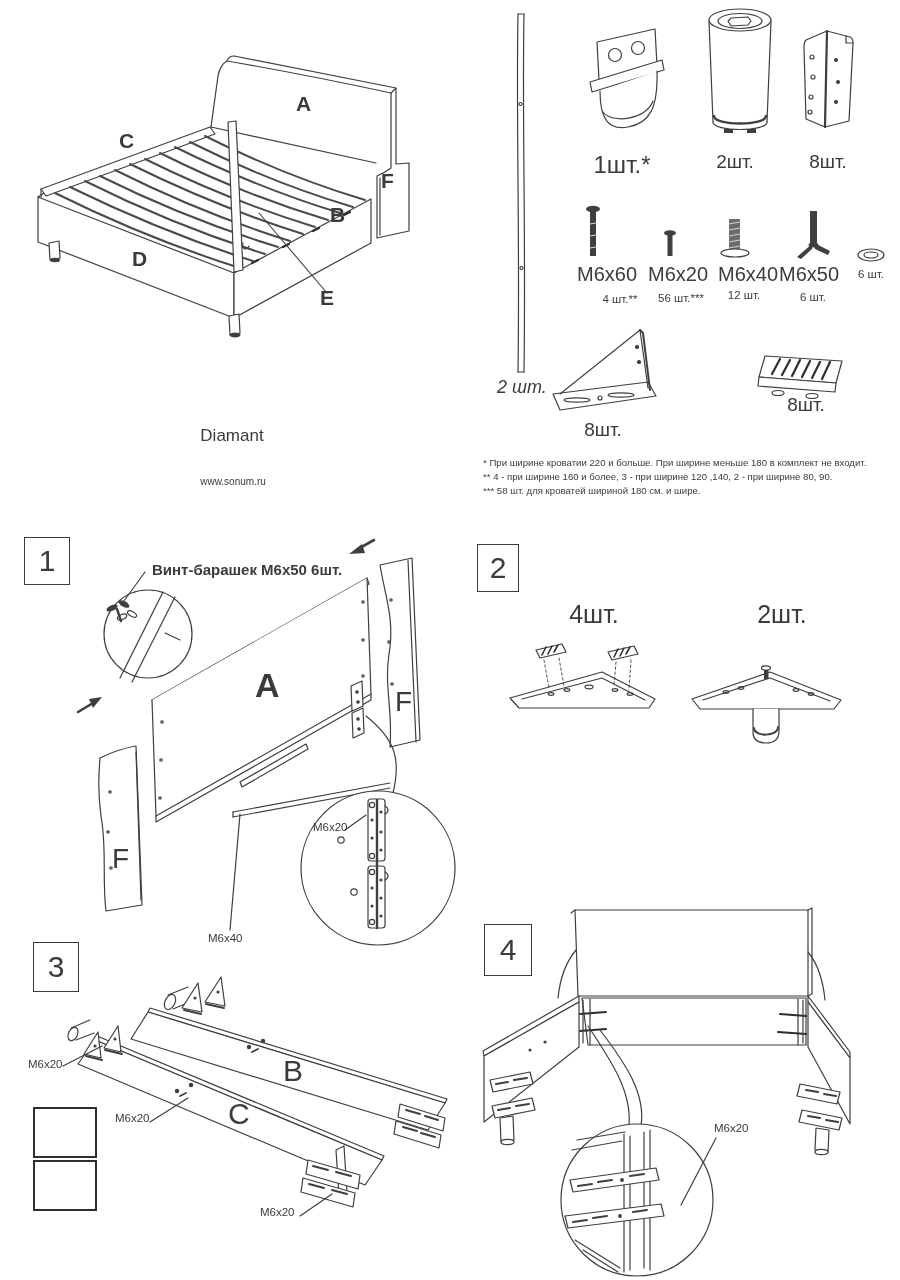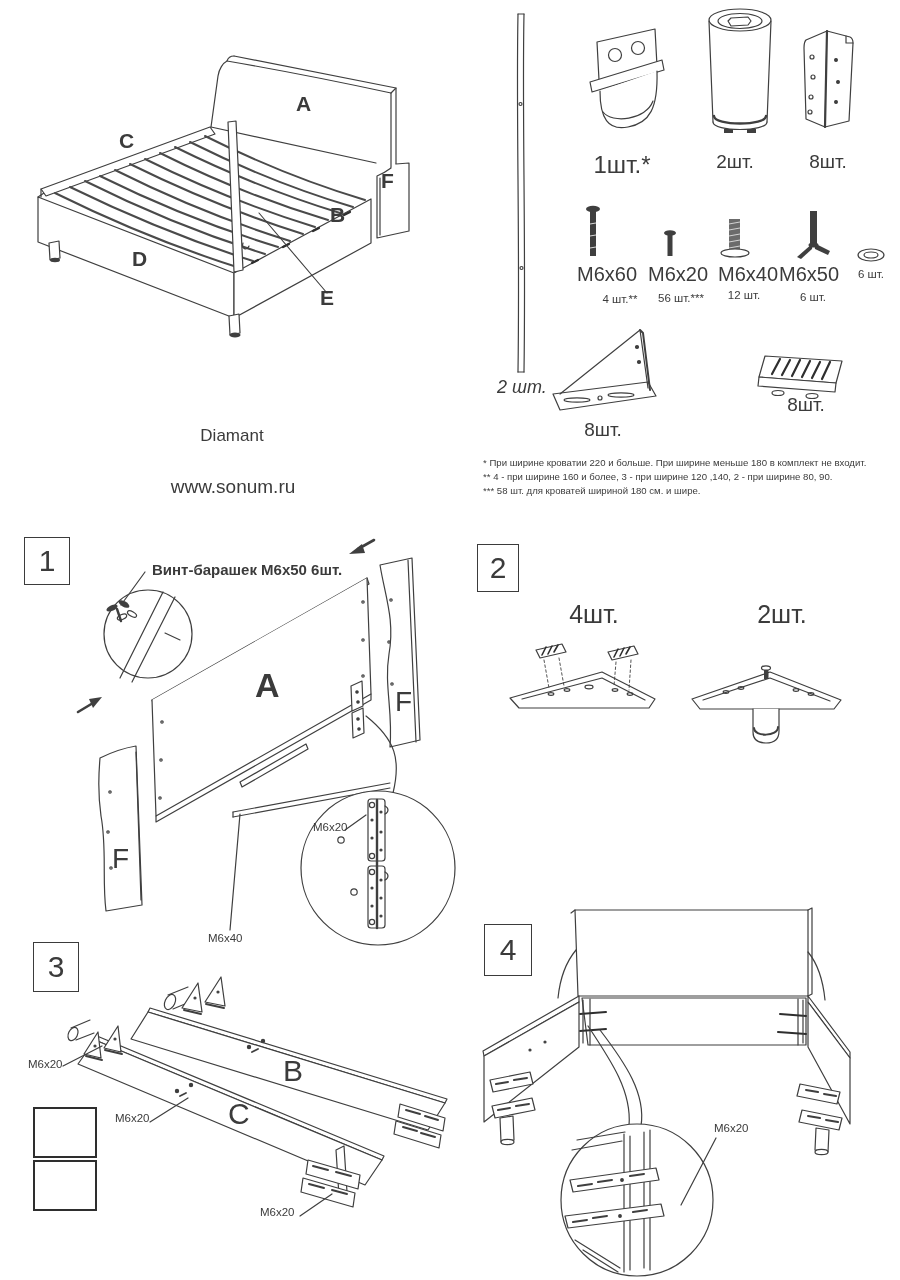"www.sonum.ru" span.lbl { font-size: 19px -> 10px }
